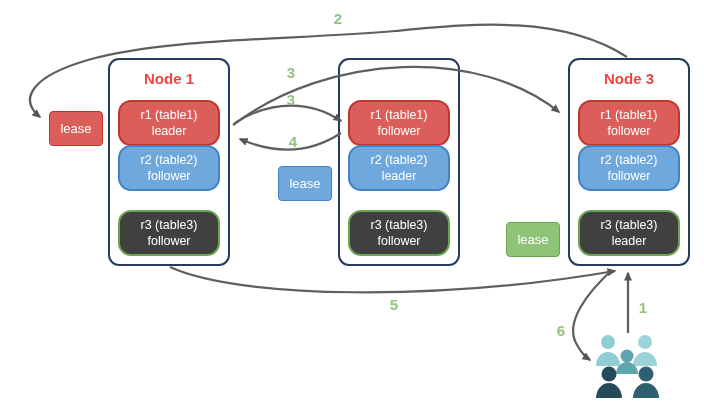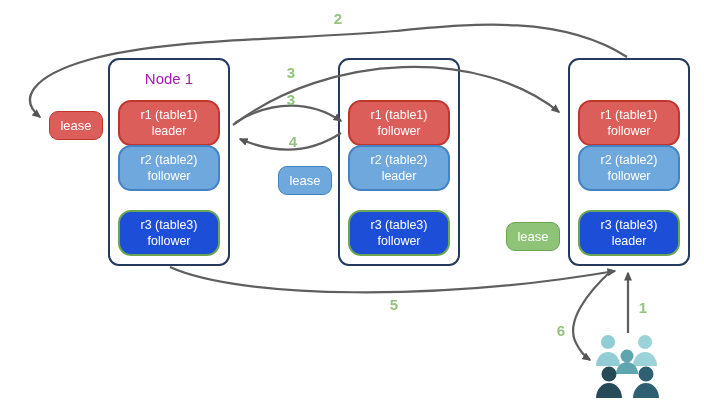"Node 1" .node-title { color: #a21caf -> #ef4444; font-weight: normal -> bold }
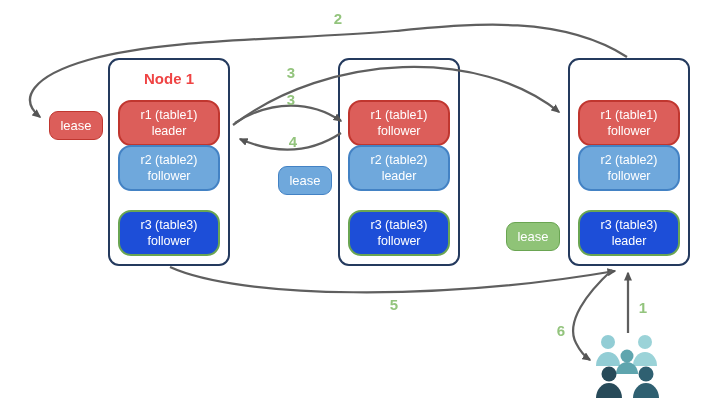"Node 3" div.node-title { html: none -> <div>Node 3</div> }
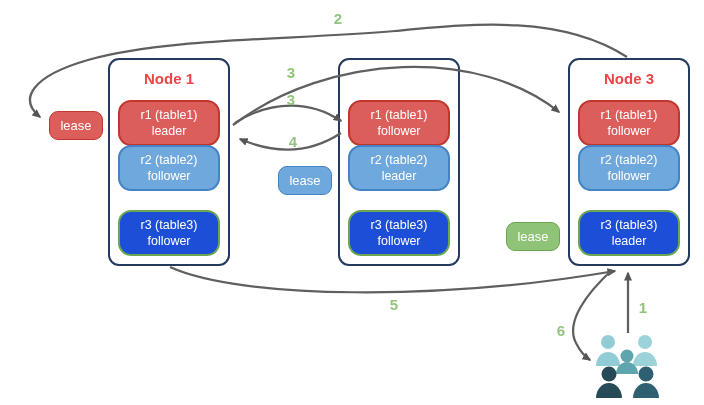"lease" .lease { border-radius: 9px -> 4px; height: 29px -> 35px }
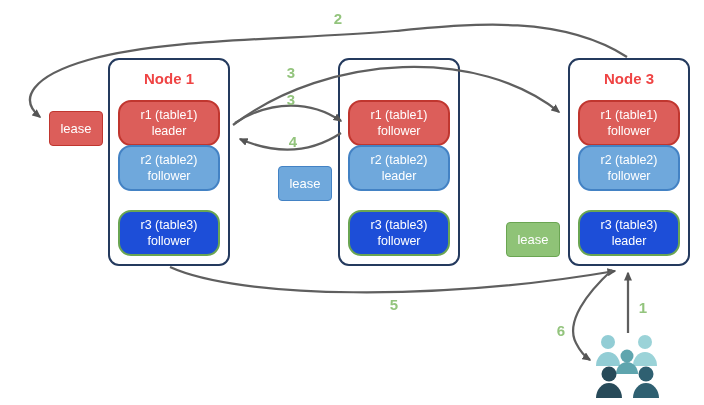"r3 (table3)" .replica.green { background: #1d4ed8 -> #404040 }
